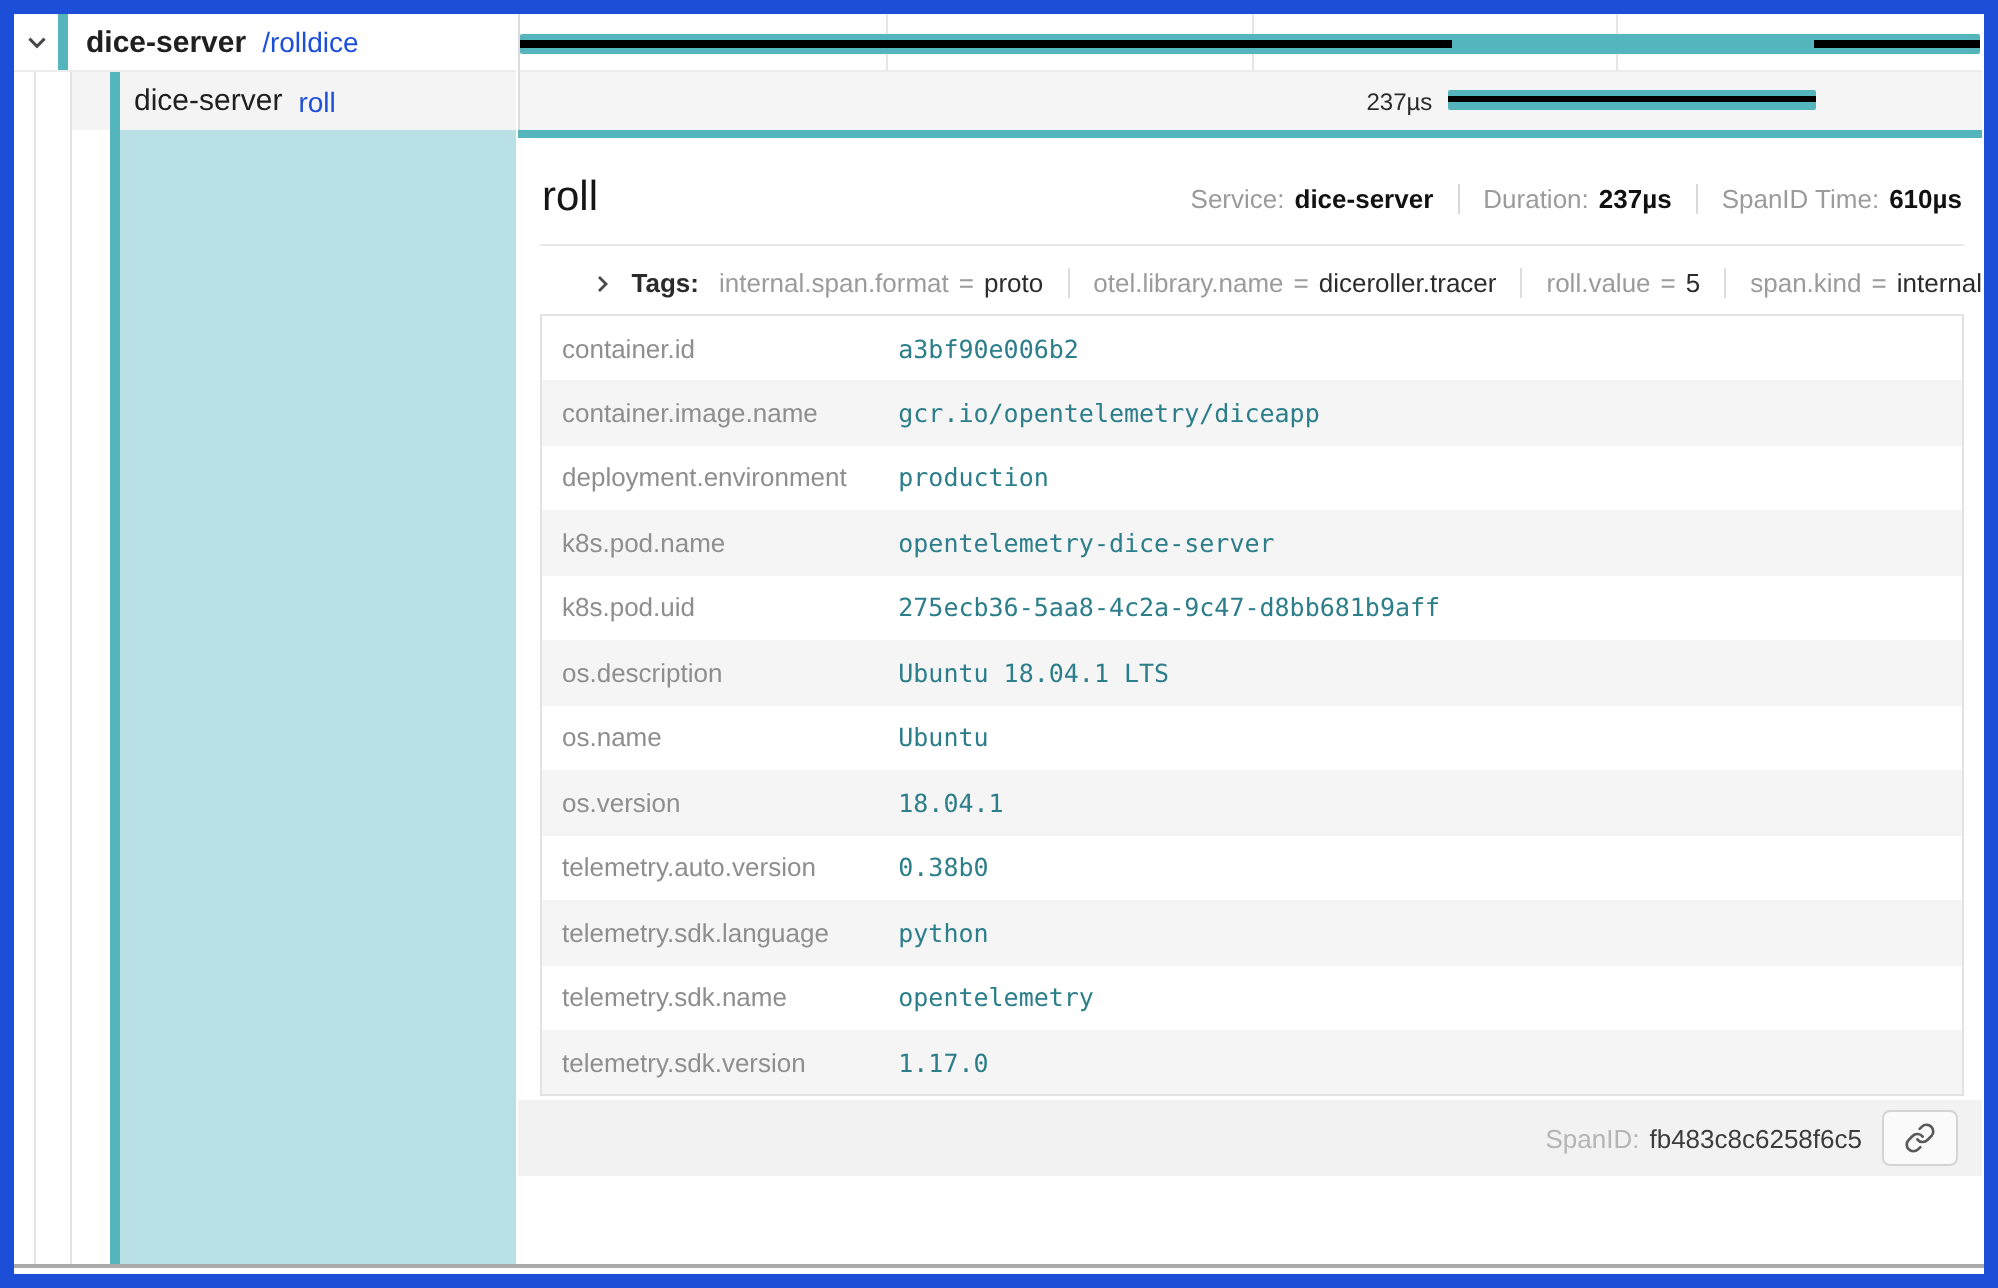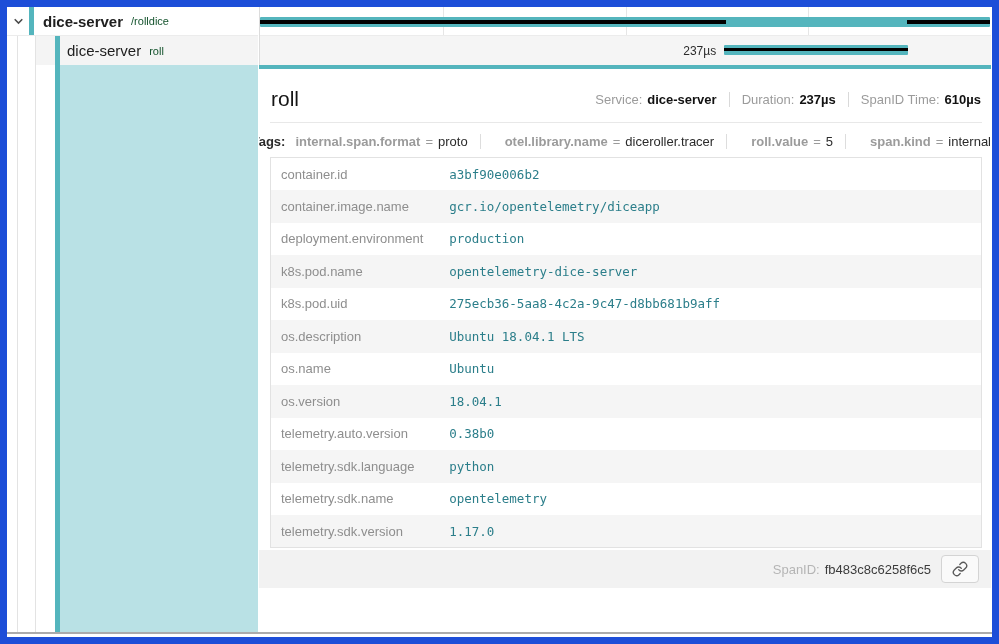"/rolldice" .op-name { color: #14532d -> #1d4ed8; font-size: 11px -> 14px }
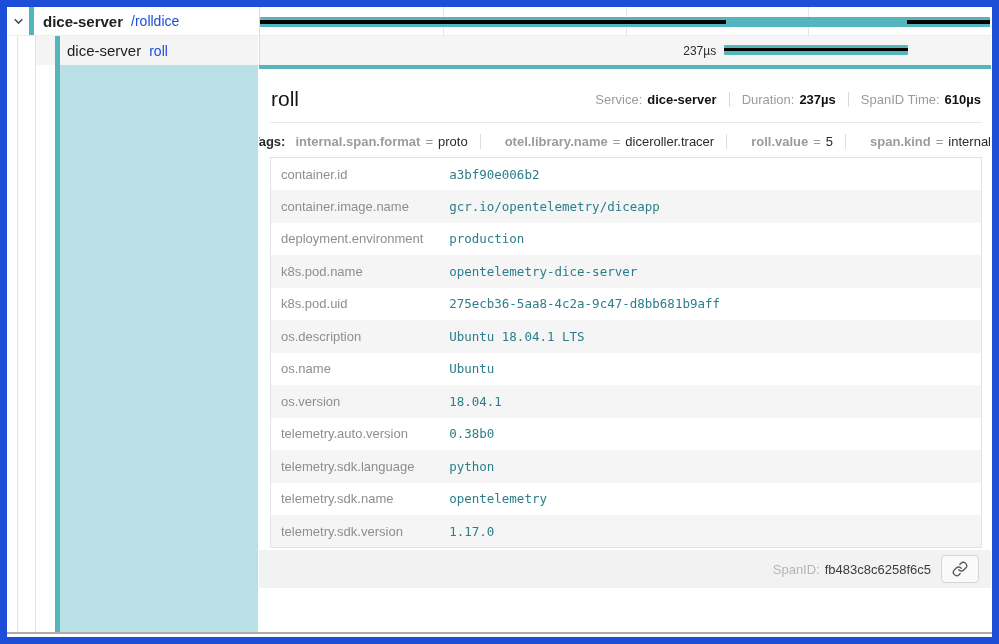"internal.span.format" .tk { font-weight: bold -> none }
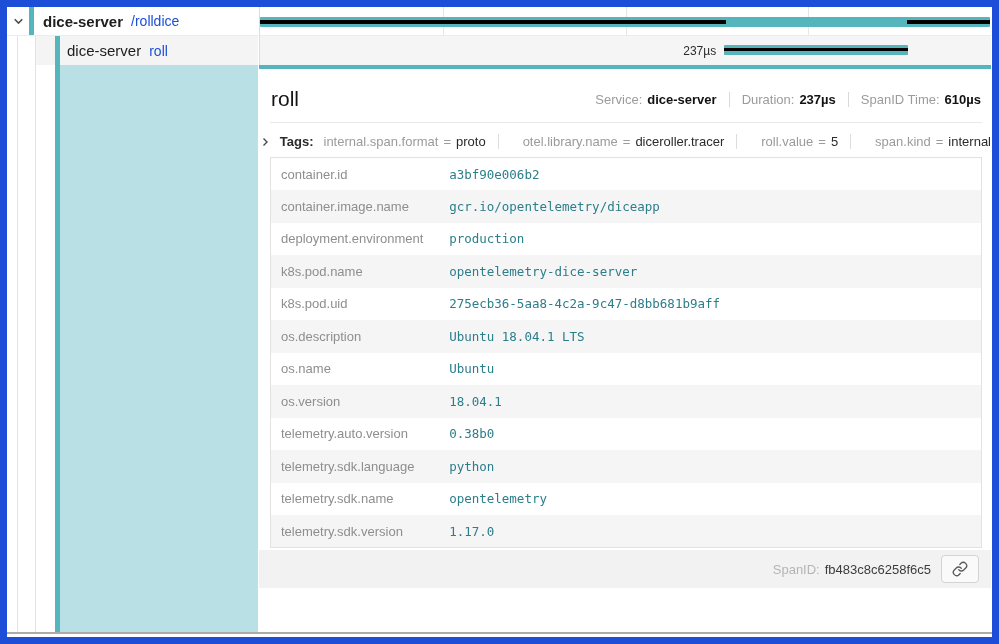"otel.library.name" .tag-item + .tag-item { padding-left: 24px -> 12px }
